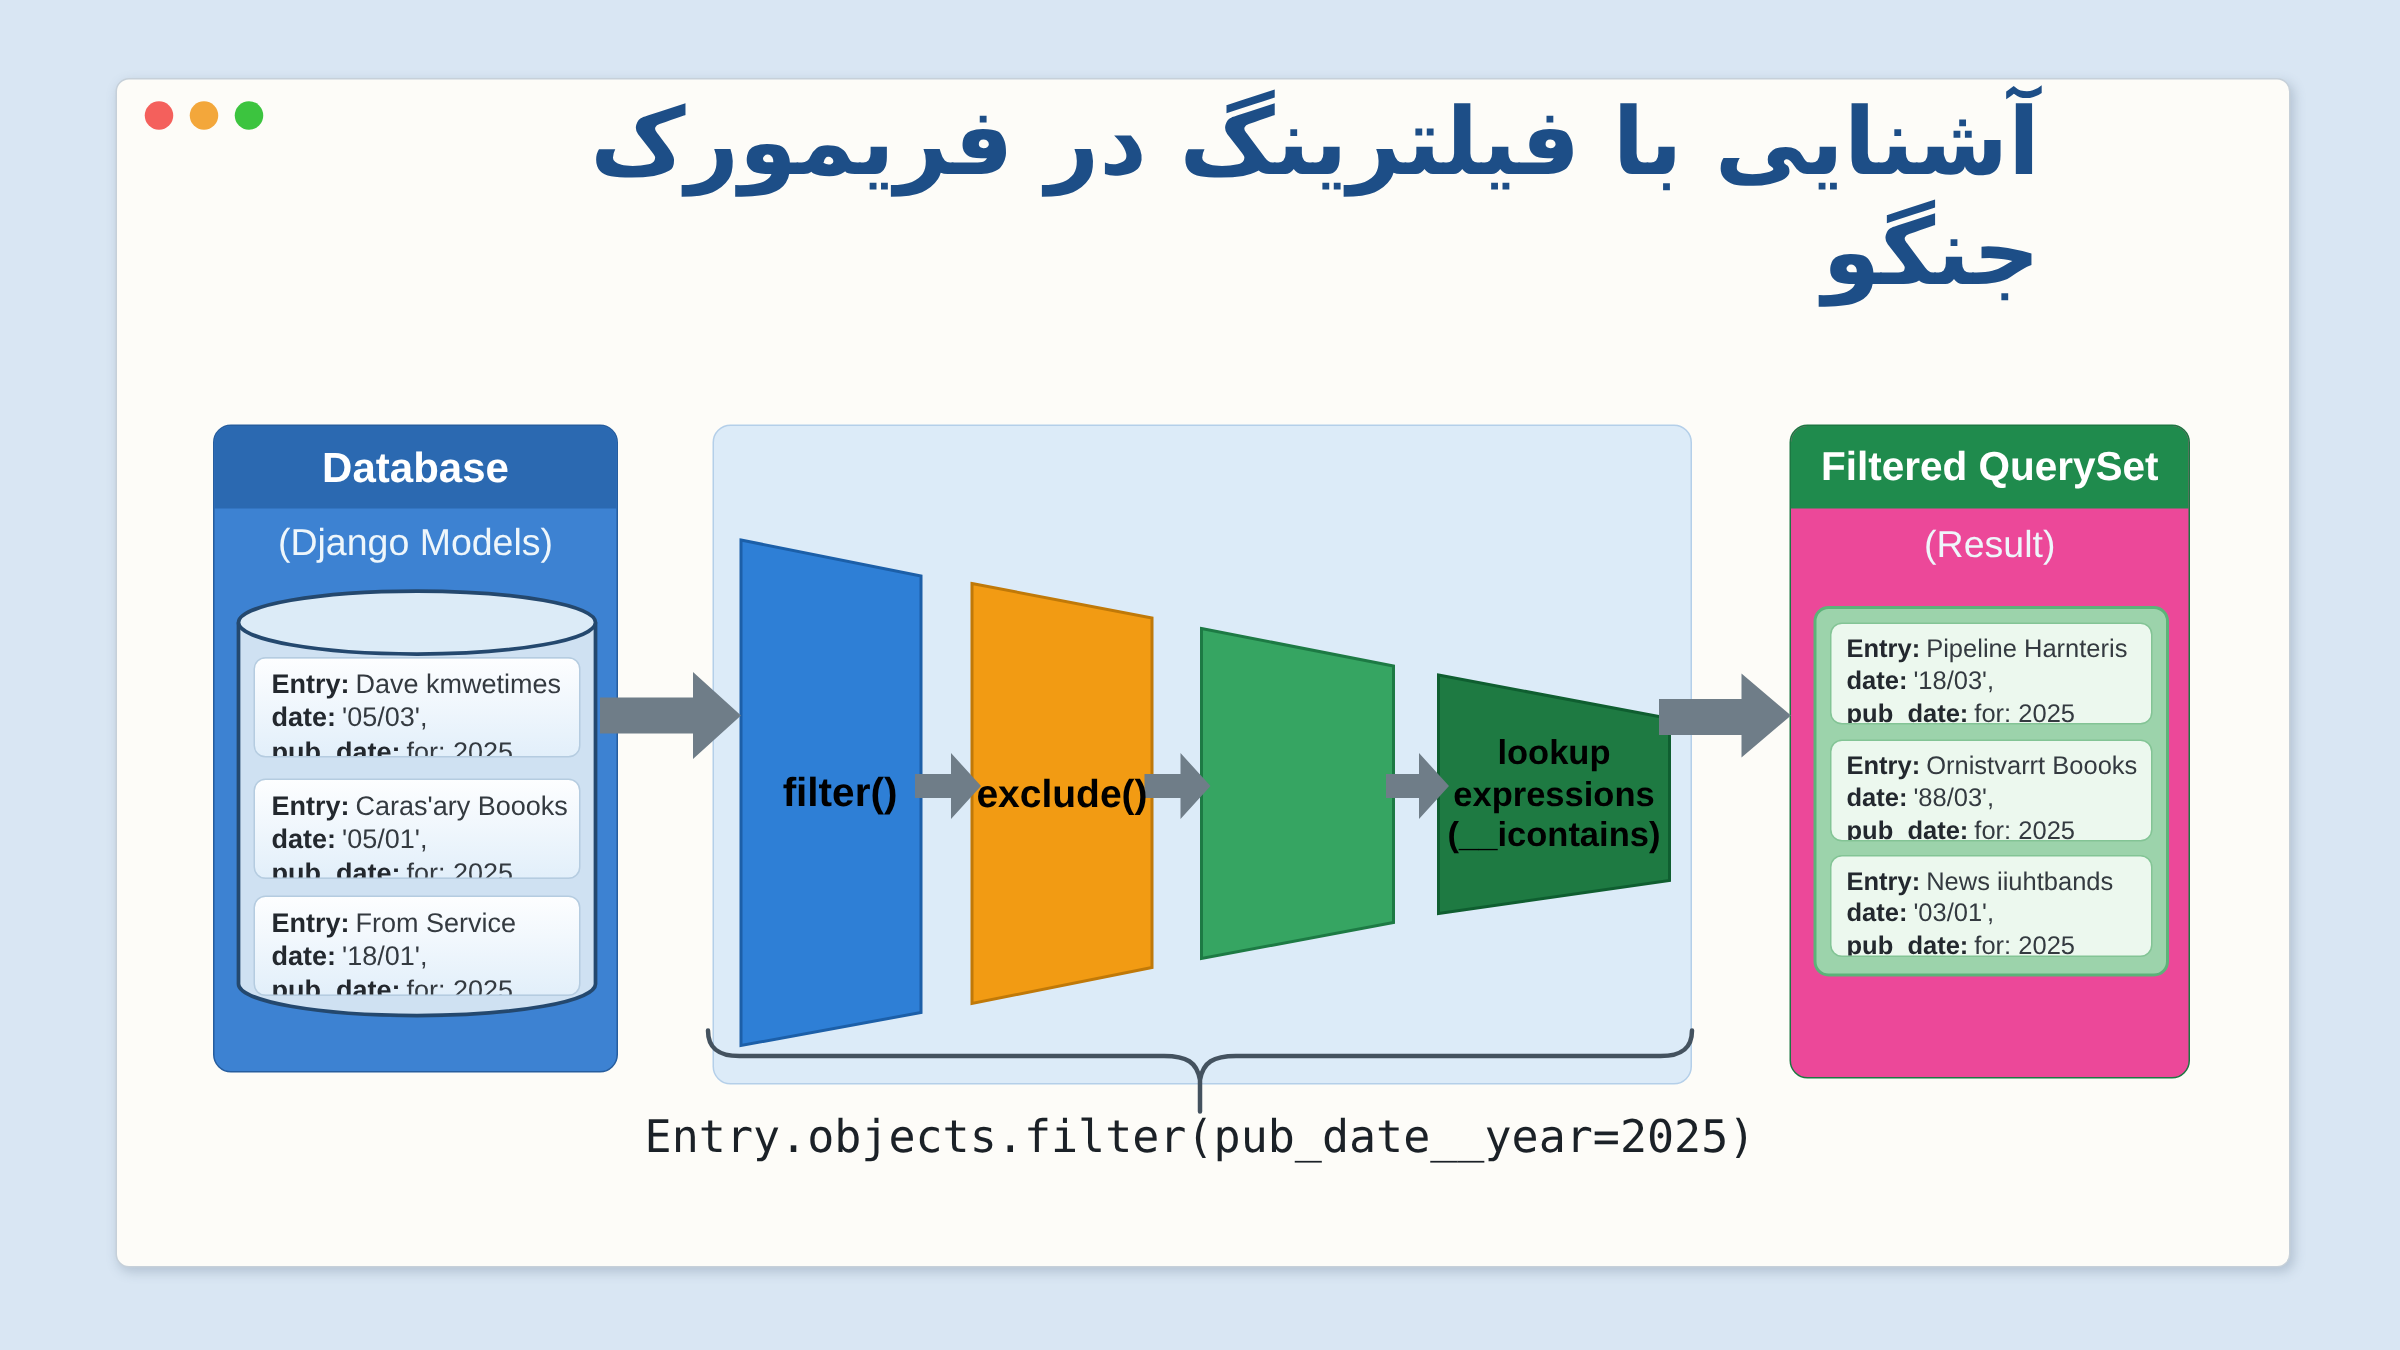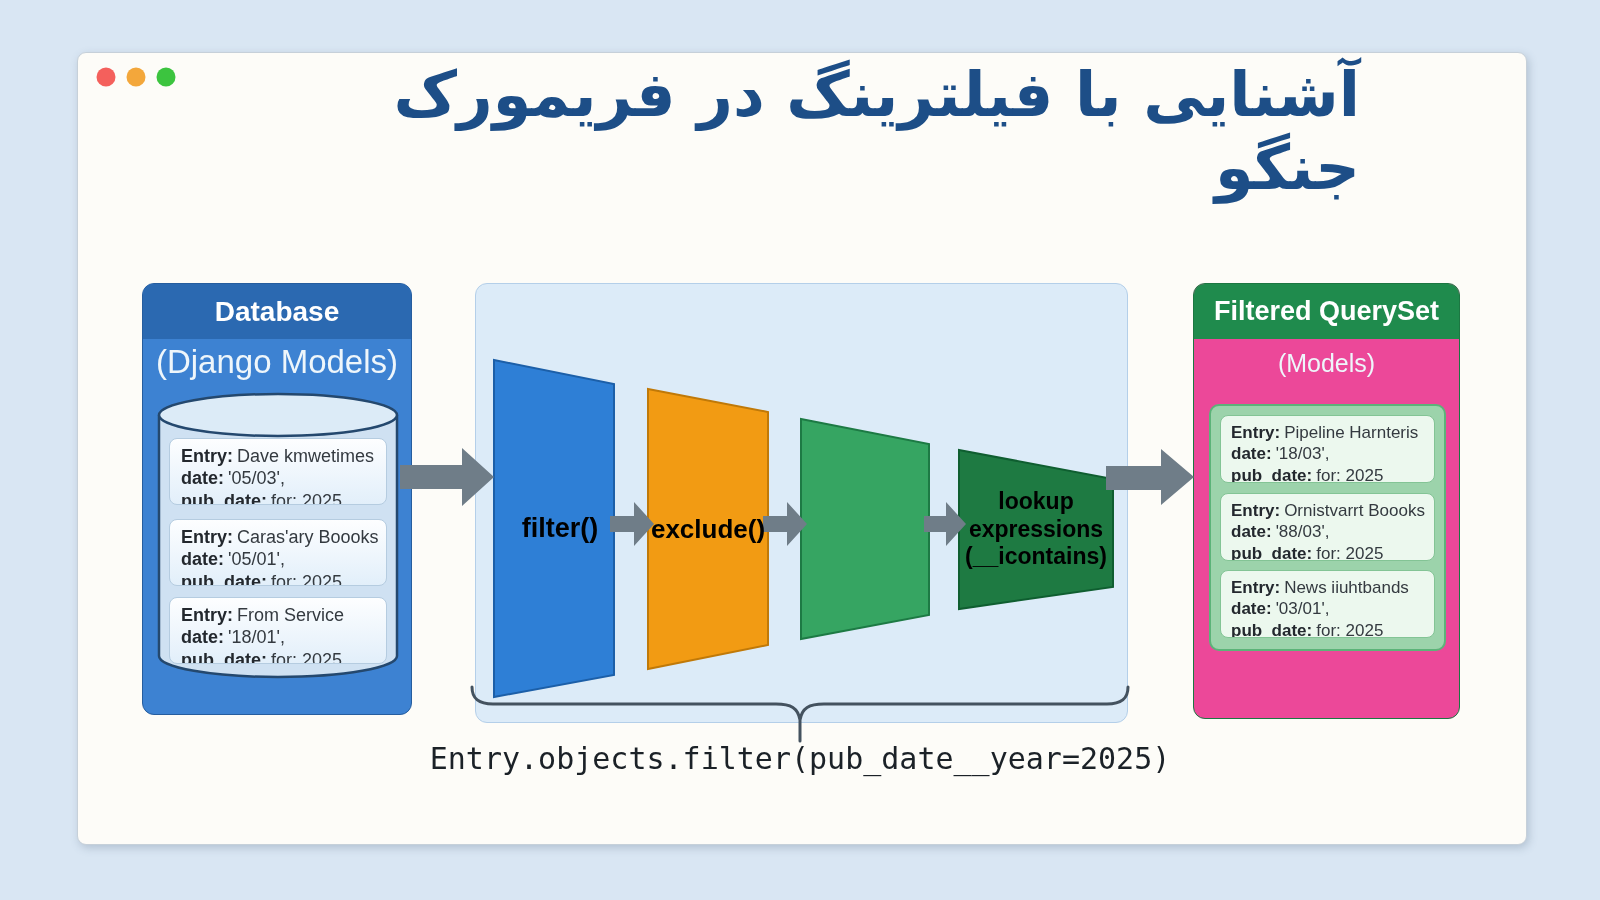"(Django Models)" .p-db .sub { font-size: 33px -> 25px }
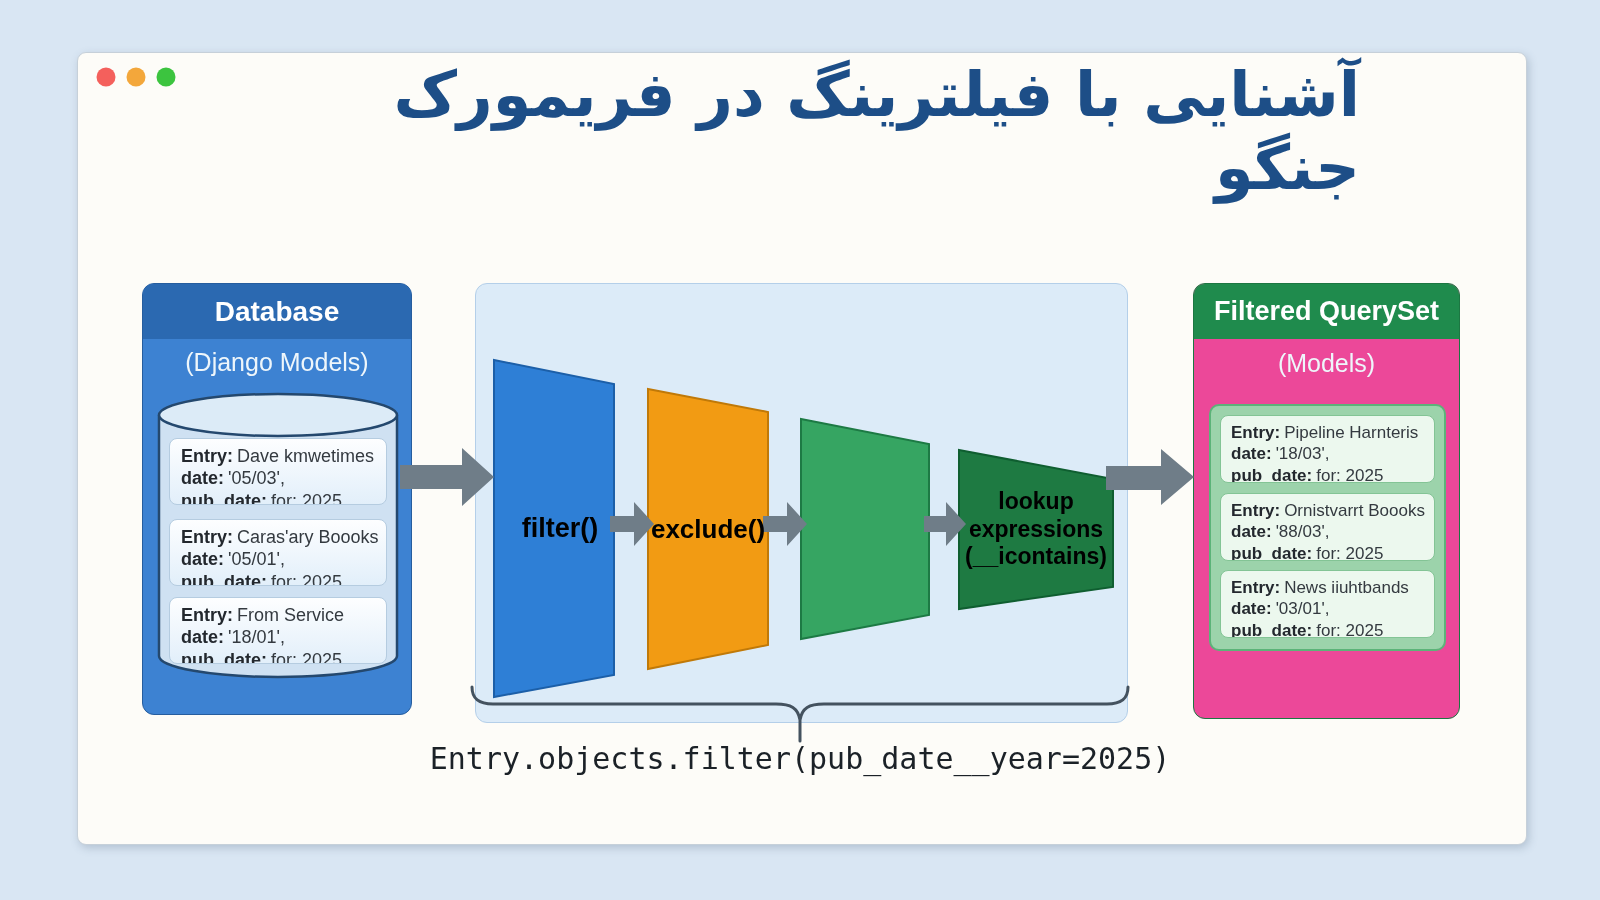"(Models)" div.sub { text: Models -> Result }
